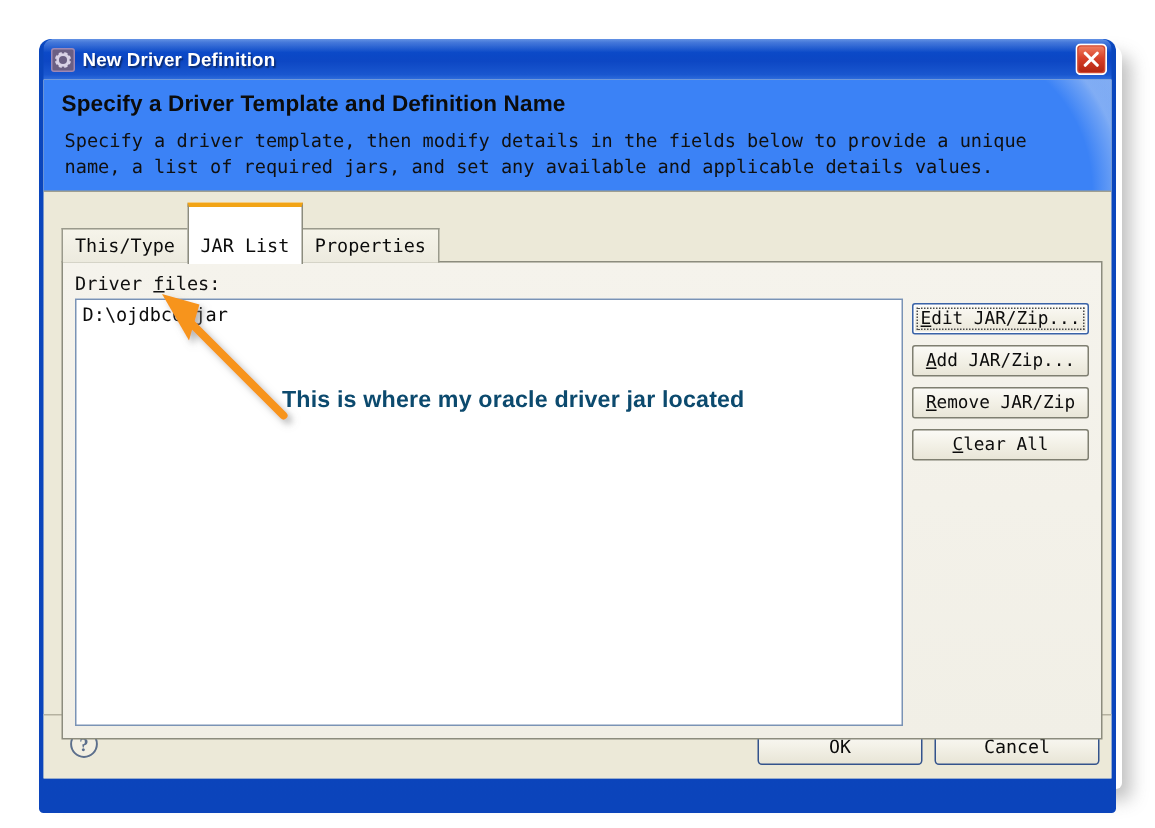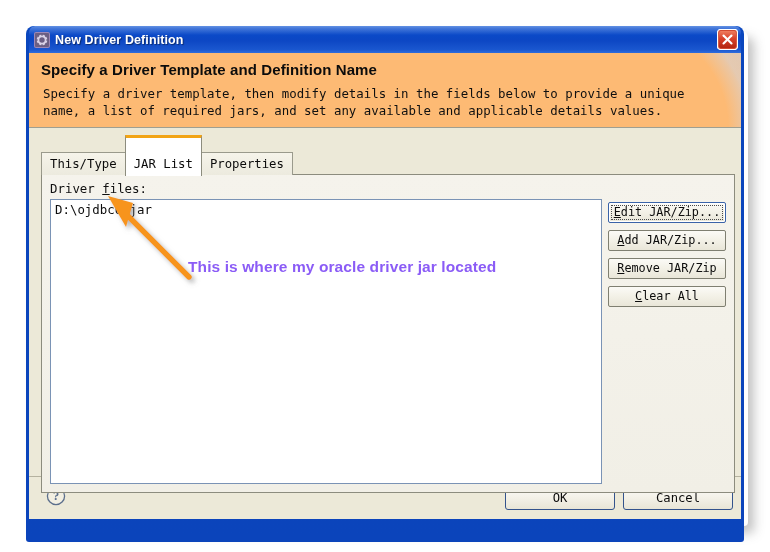"Specify a Driver Template and" #header-banner { background: #fdba74 -> #3b82f6 }
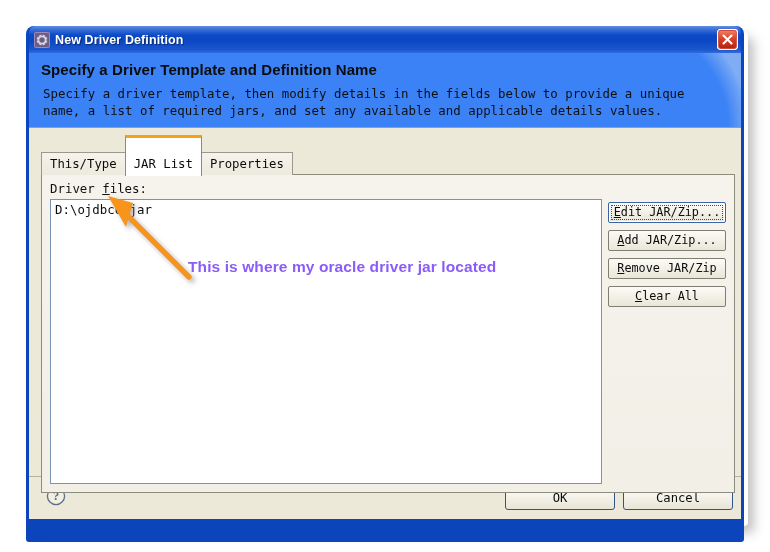"This is where my oracle" #annotation-text { color: #8b5cf6 -> #0c4a6e }
